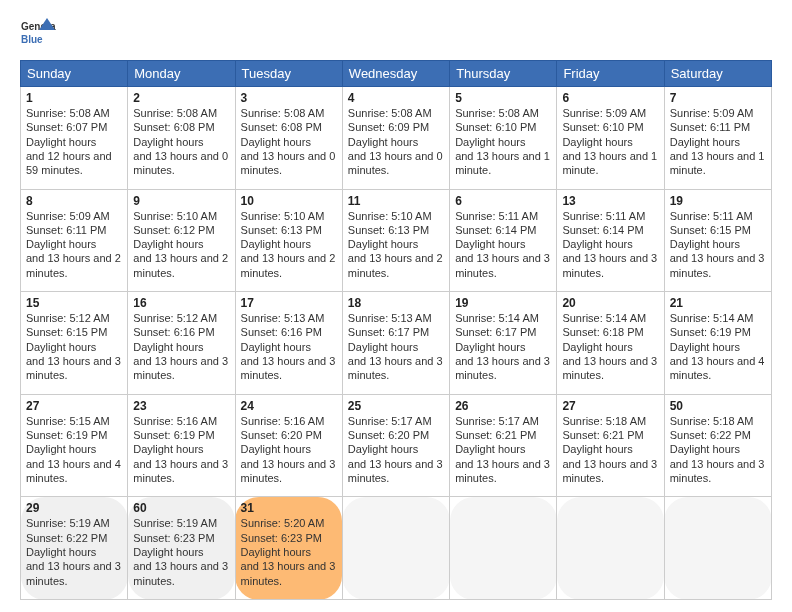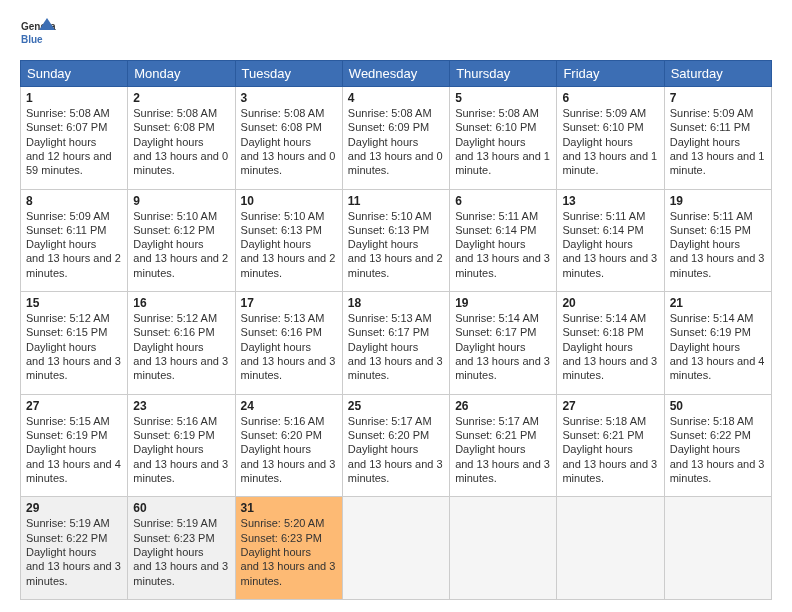"29" .calendar tr:last-child td { border-radius: none -> 24px }
